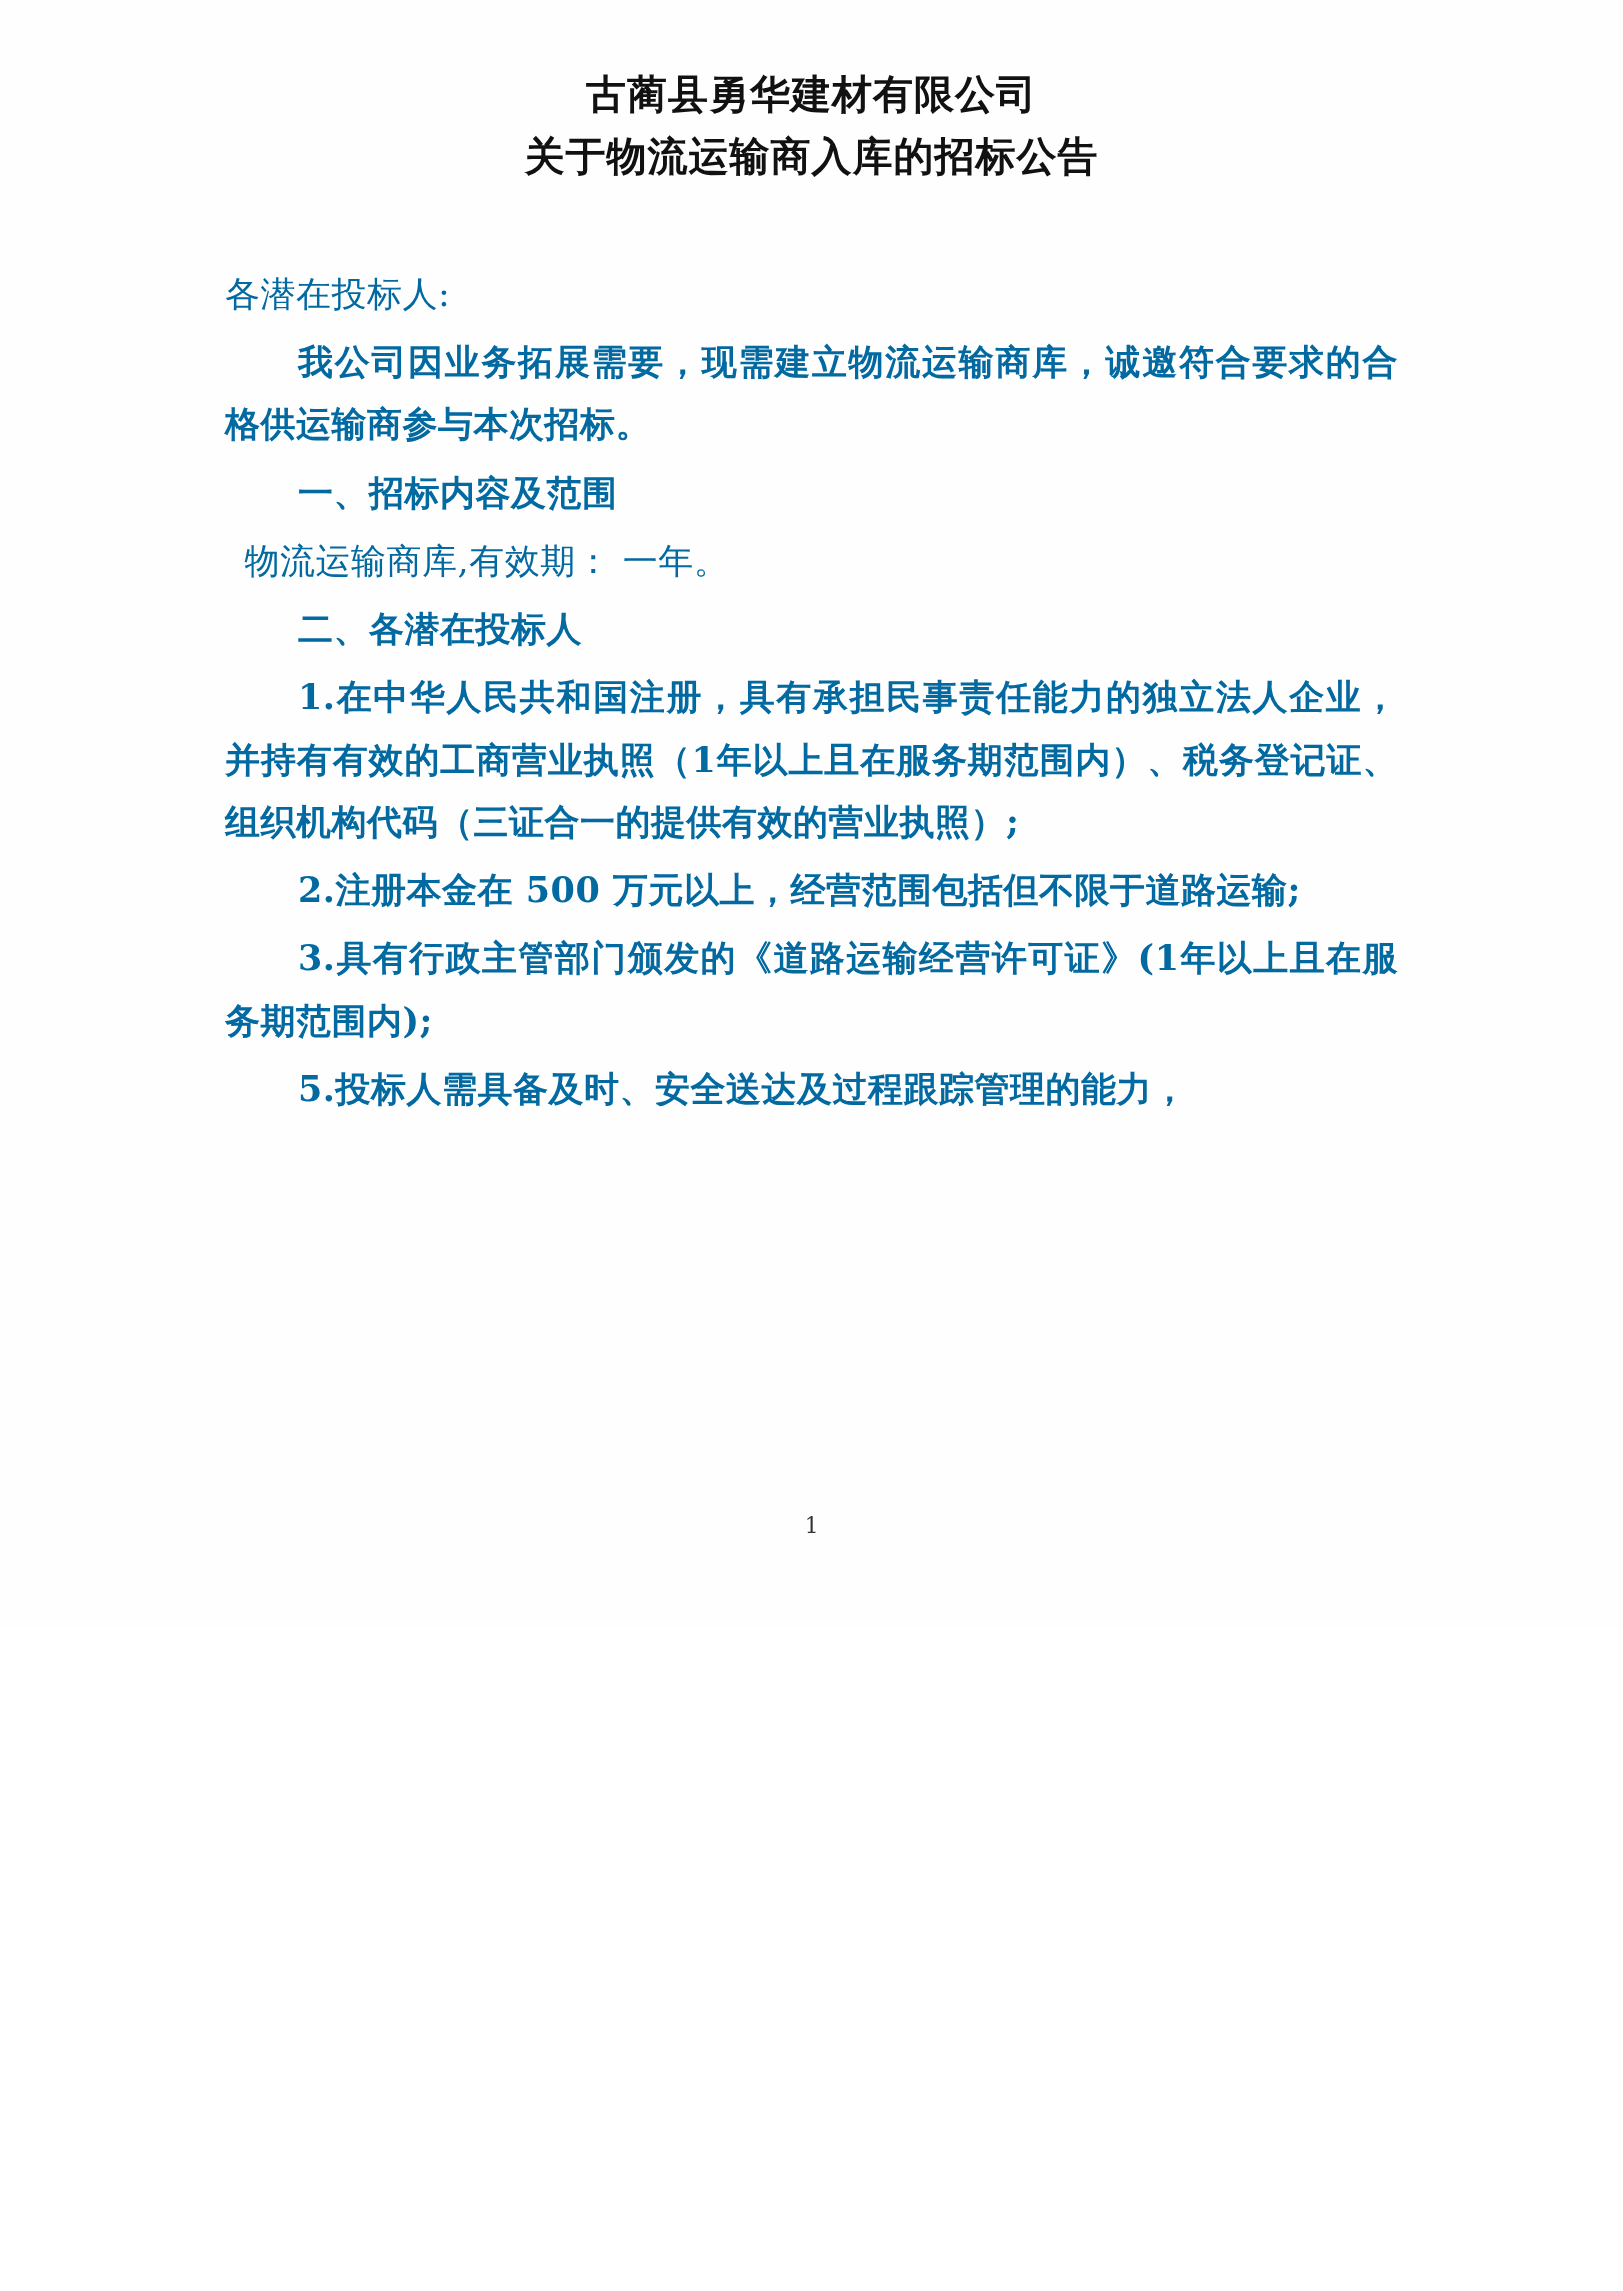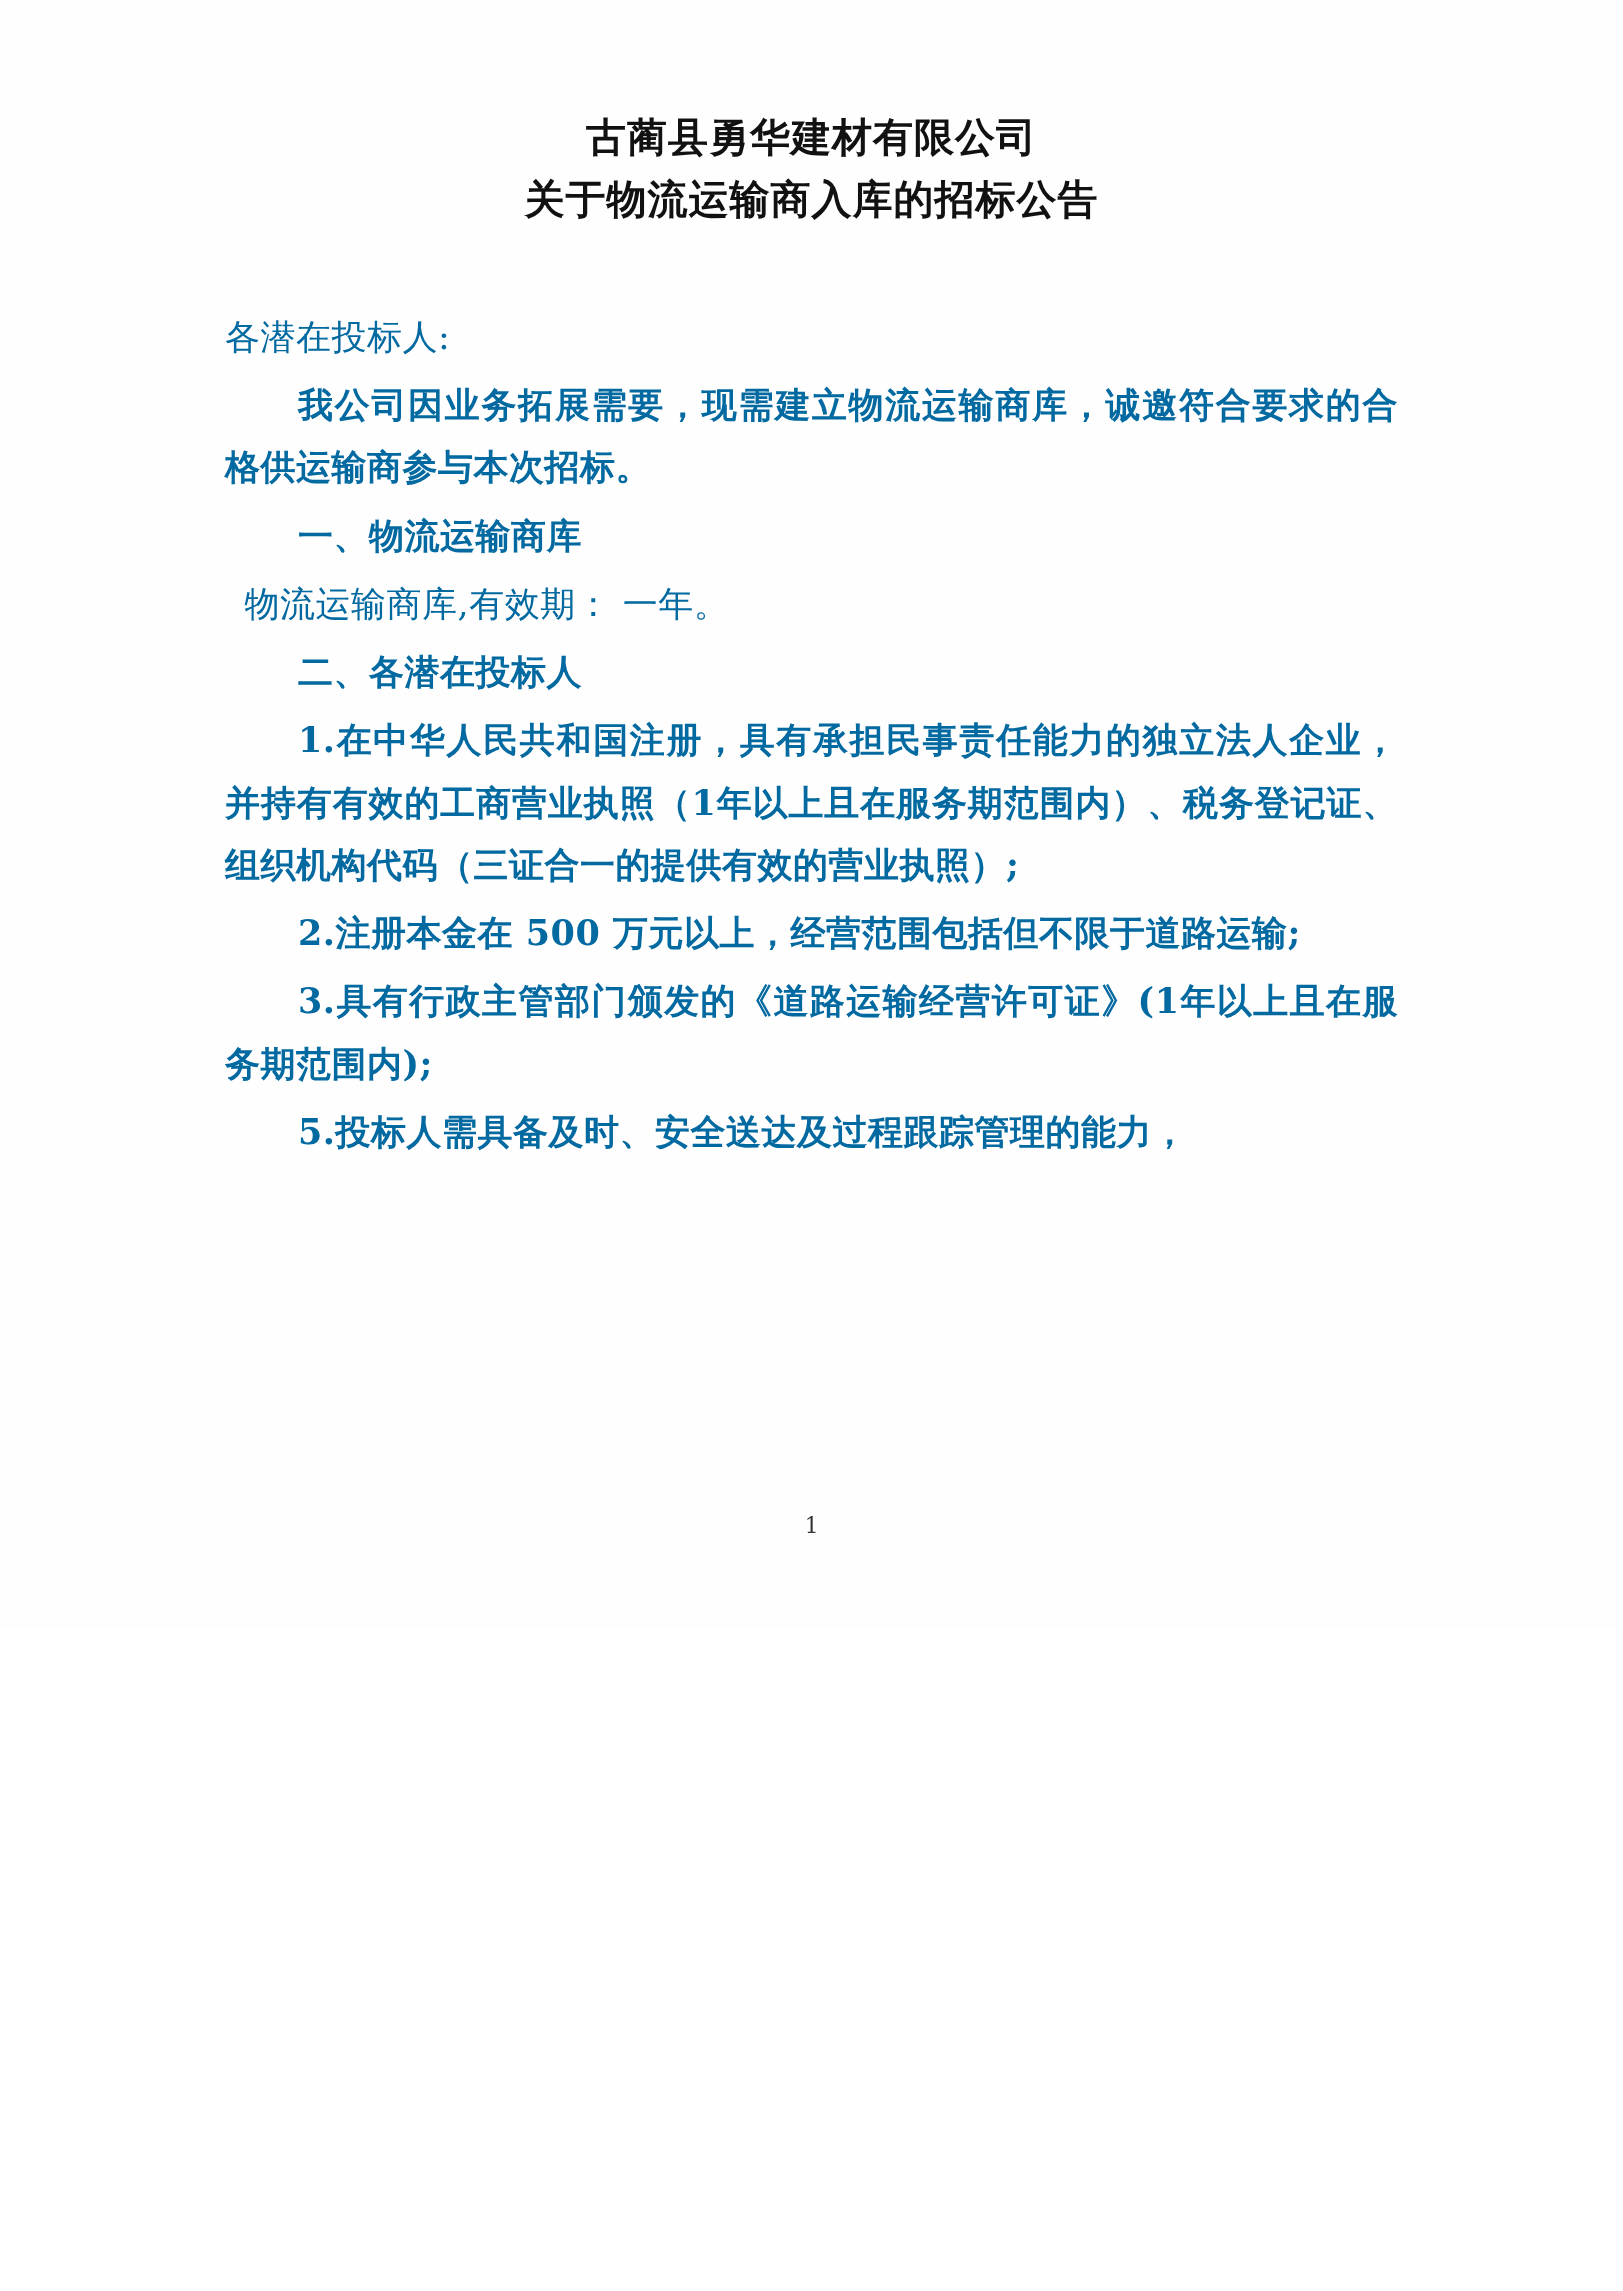"古蔺县勇华建材有限公司" .page { padding: 106px 225px 59px 225px -> 63px 225px 59px 225px }
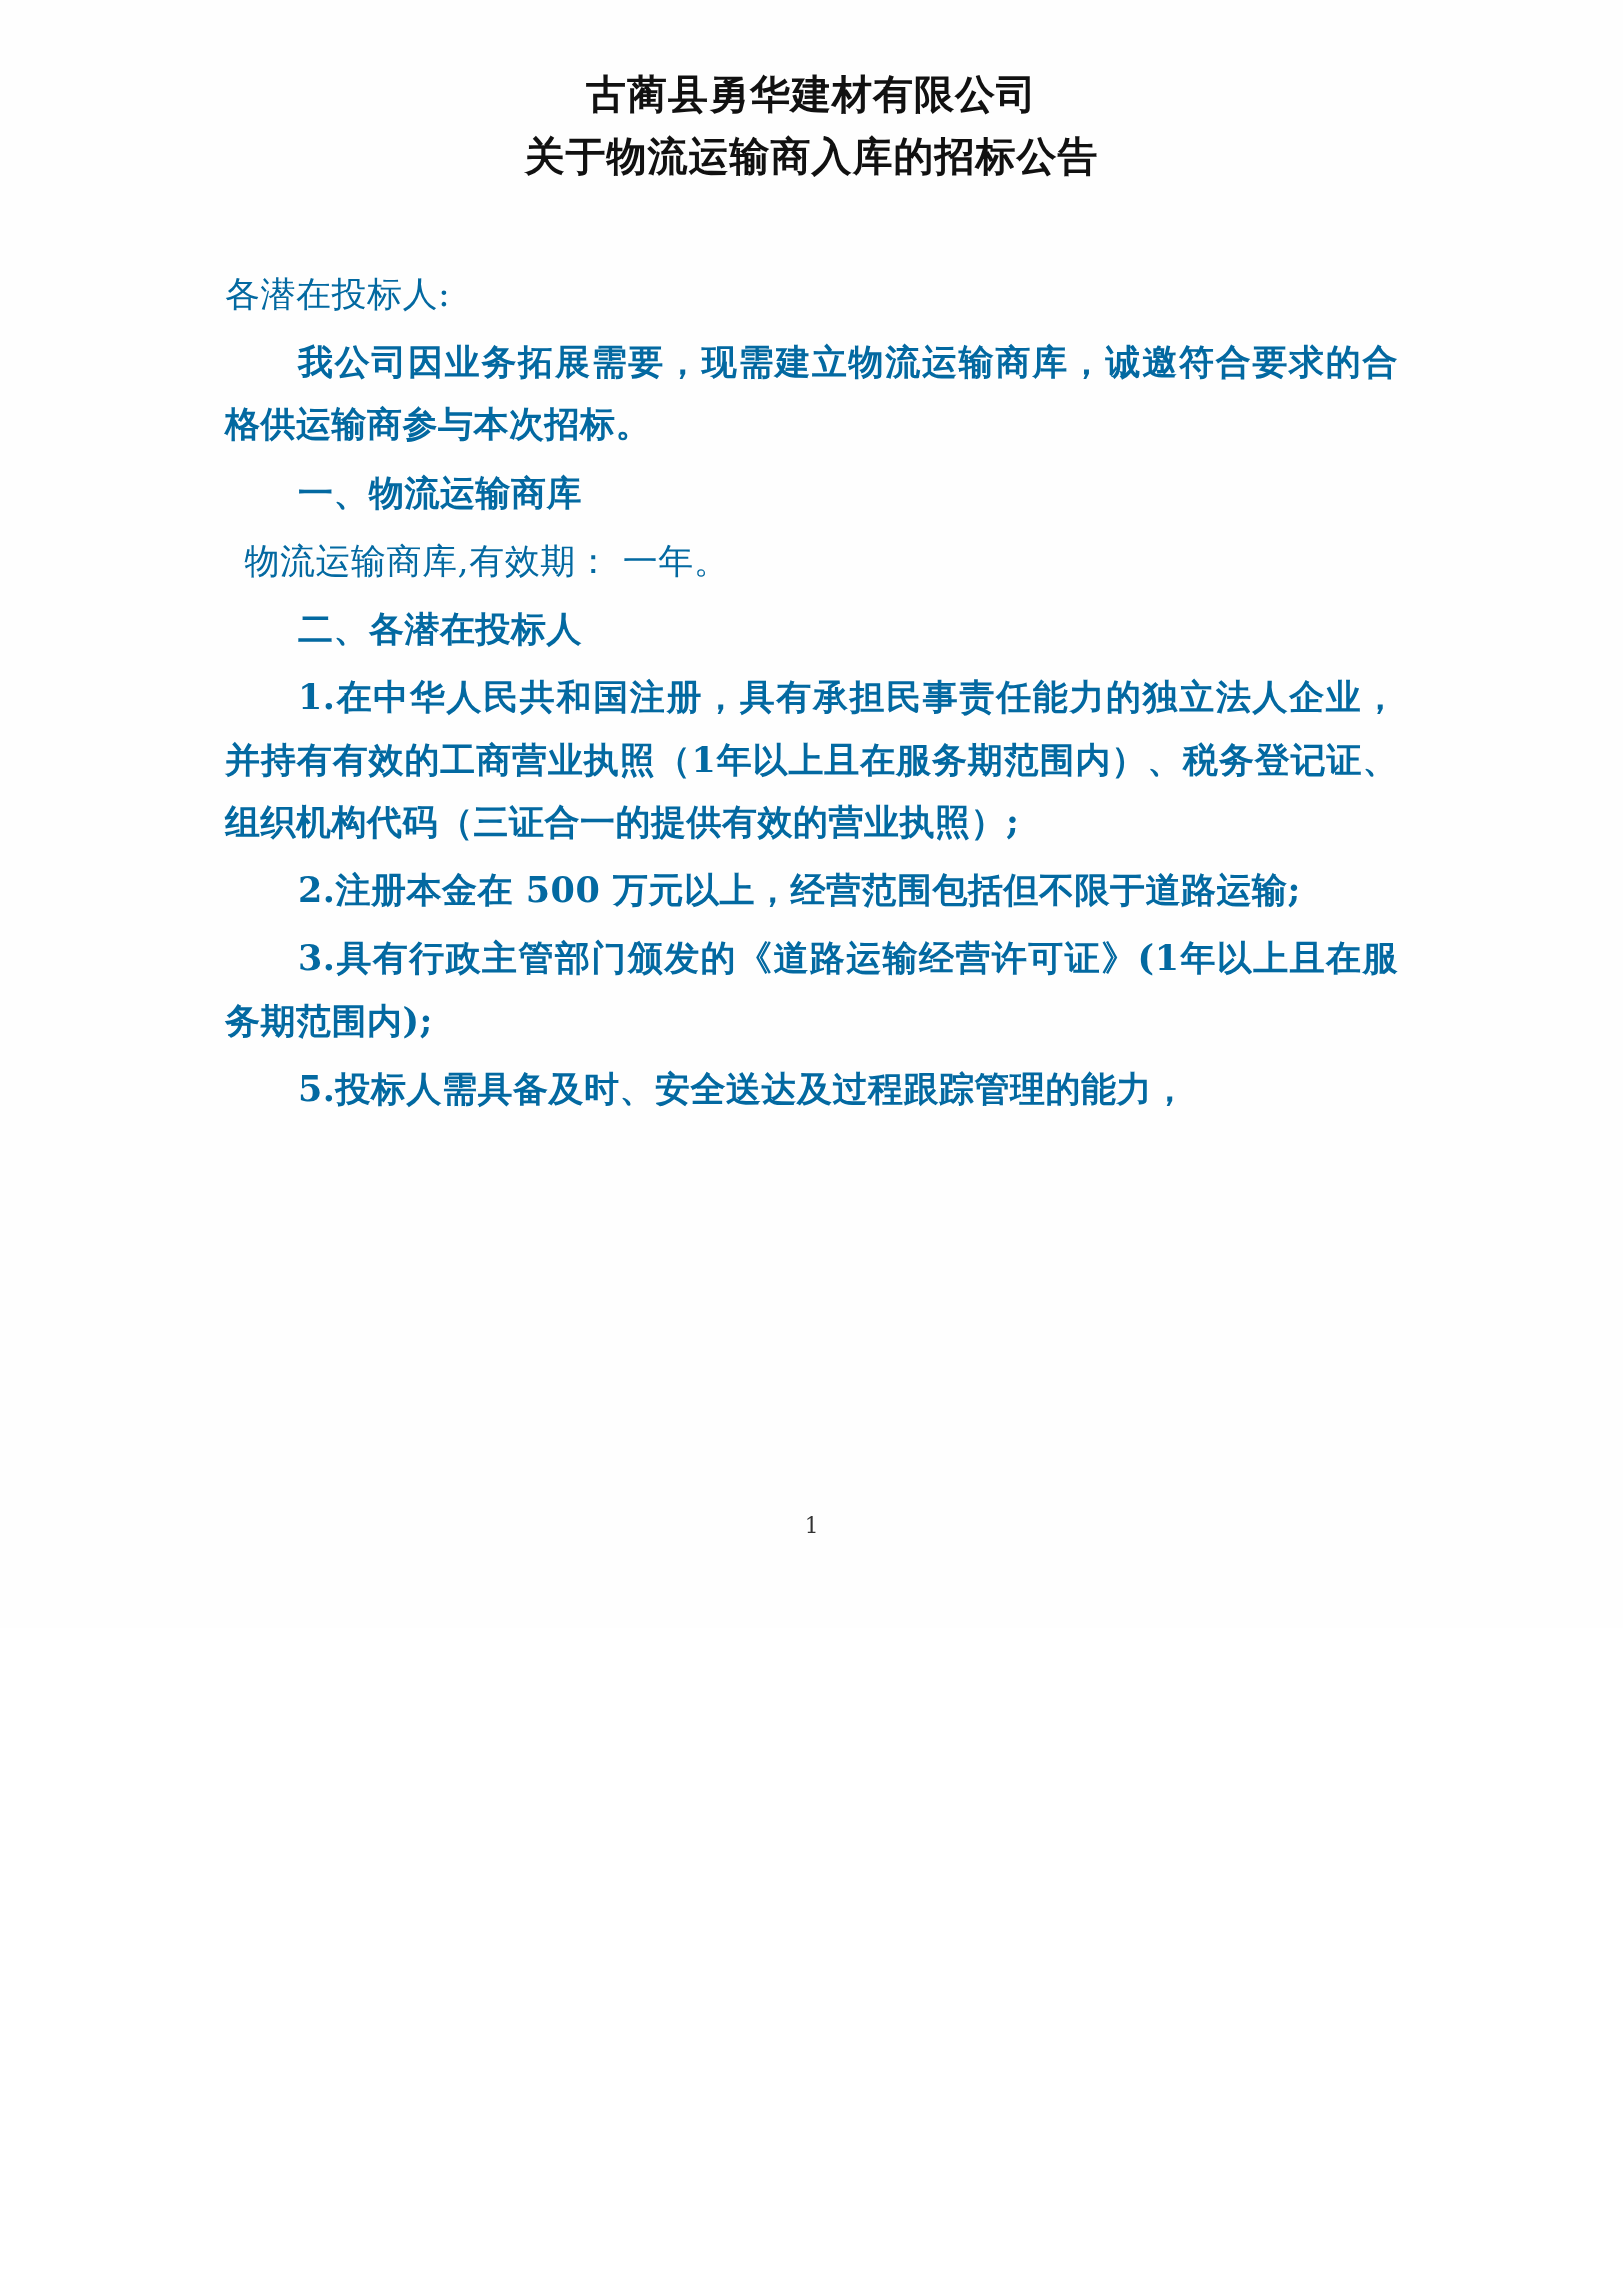"一、物流运输商库" p.para { text: 物流运输商库 -> 招标内容及范围 }
